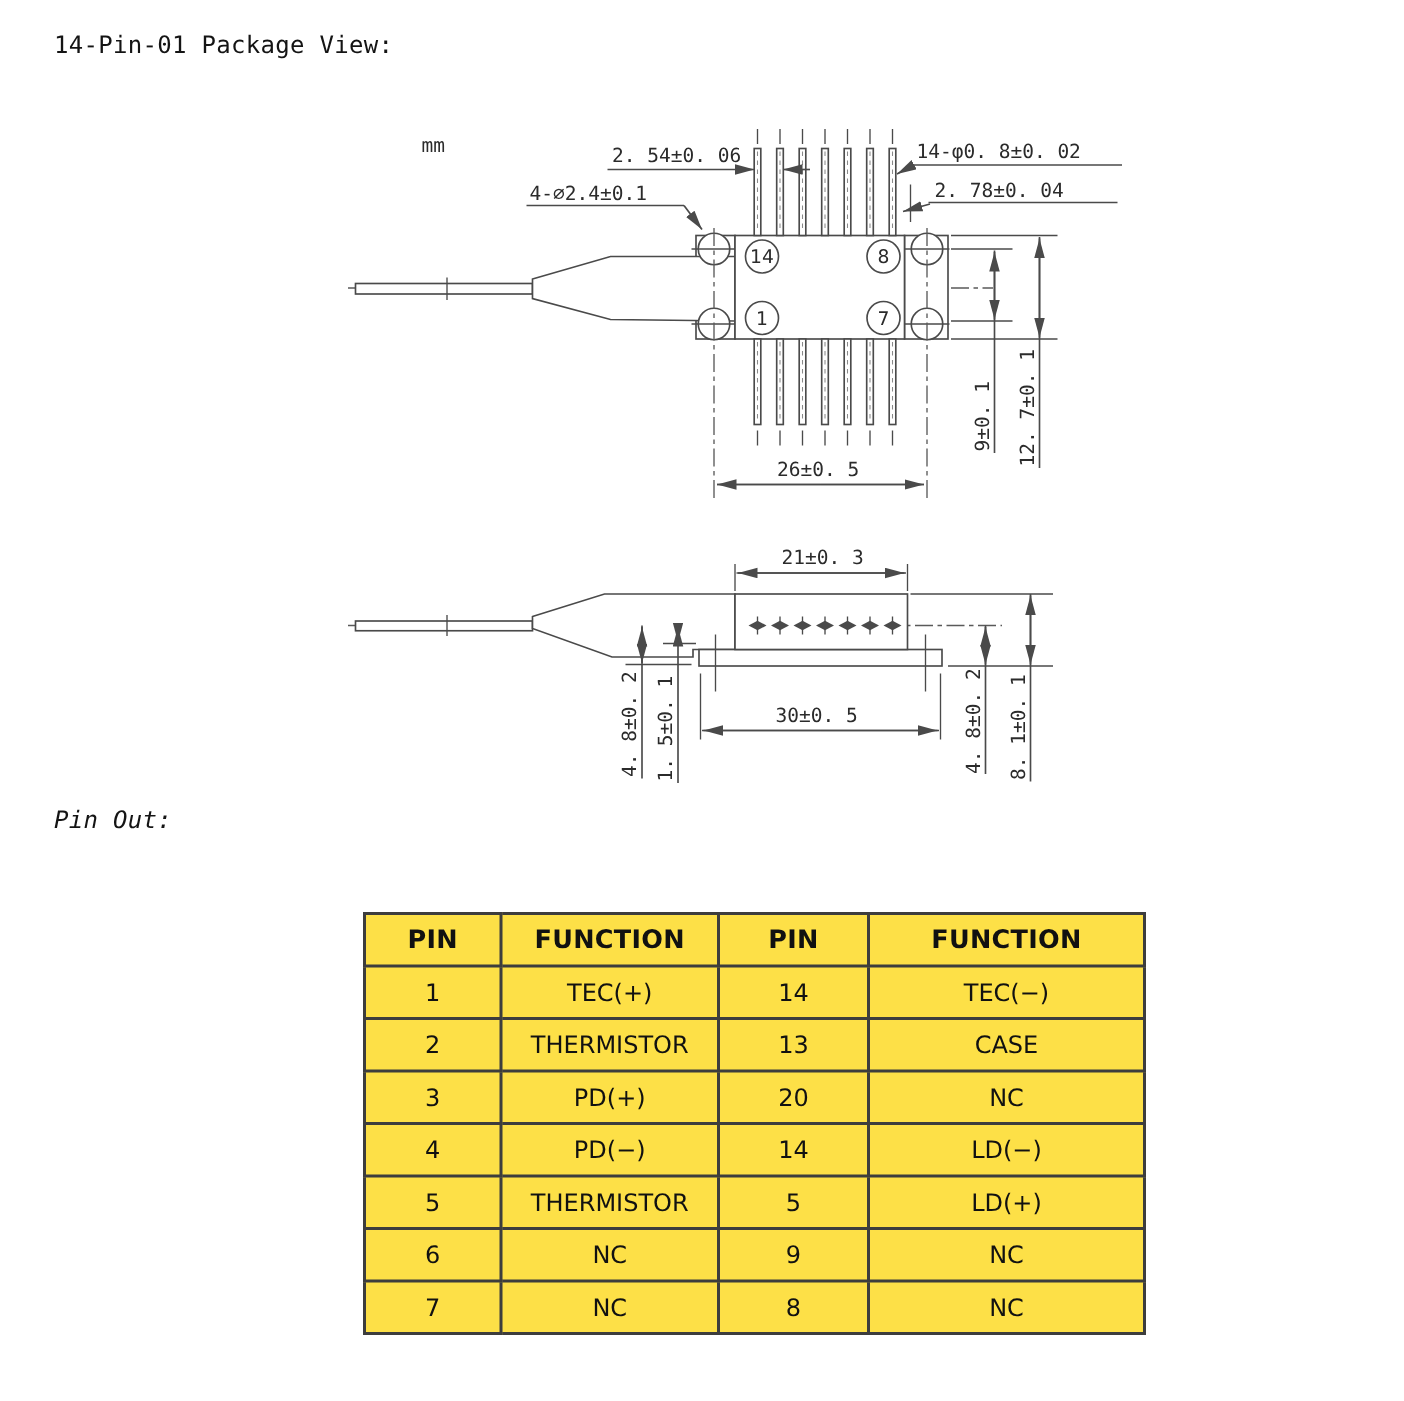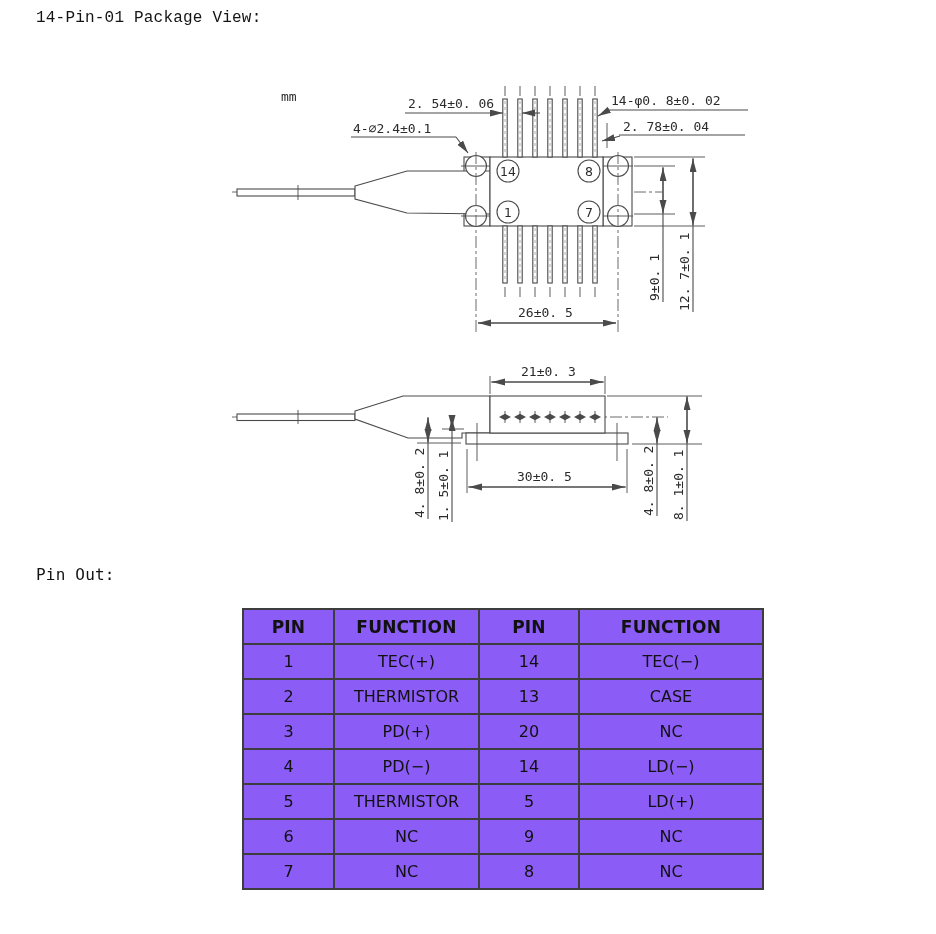"14-Pin-01 Package View:" .title { font-family: Liberation Mono, monospace -> none; top: 9px -> 20px }
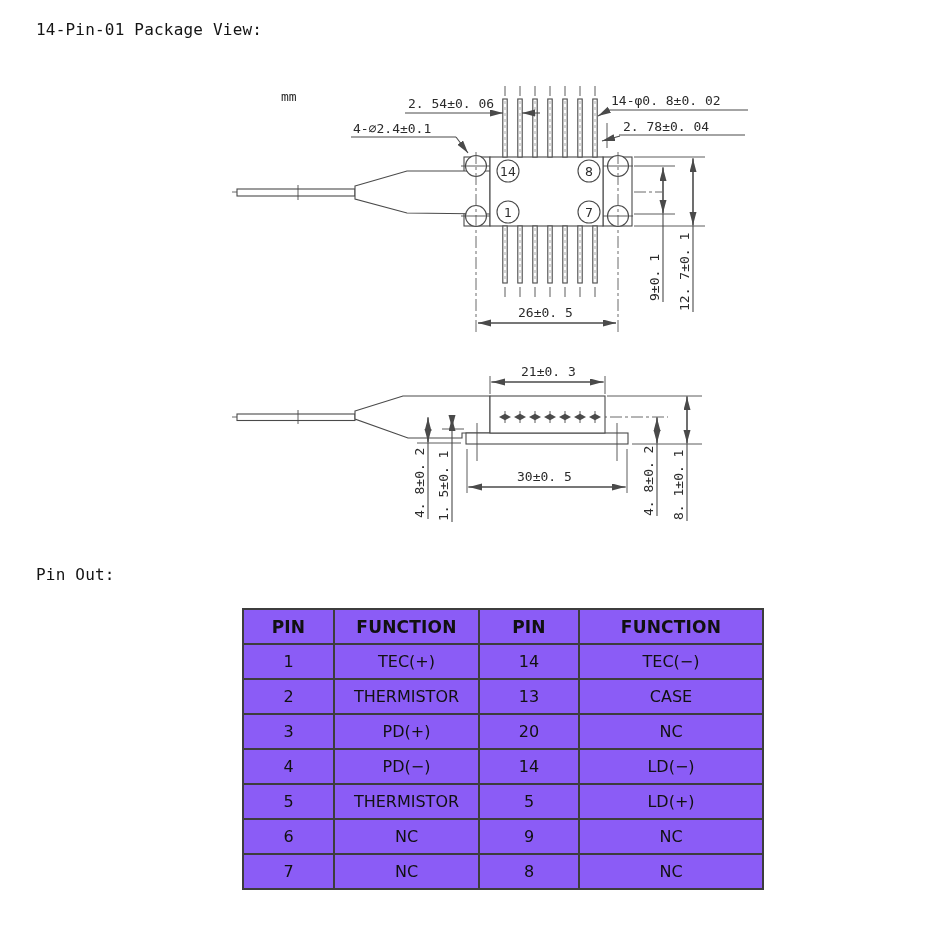"Pin Out:" .pinout { font-style: none -> italic; top: 565px -> 537px }
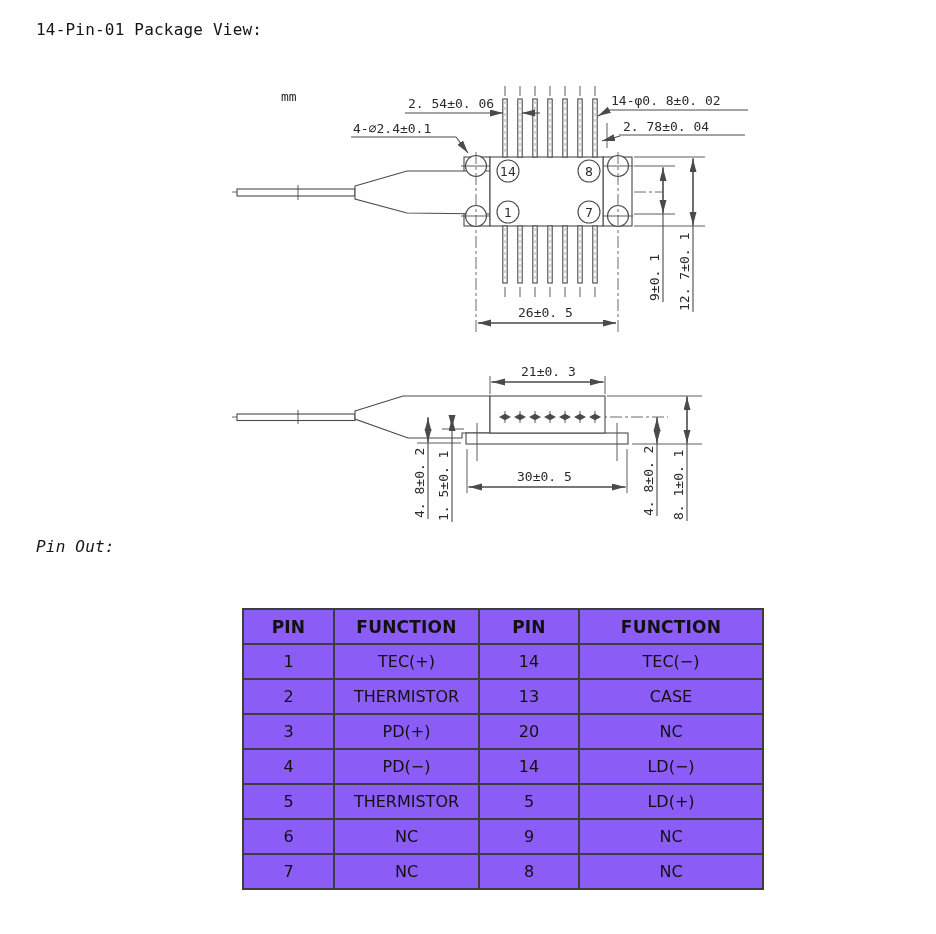"PIN" table.pintable { background: #8b5cf6 -> #fde047 }
